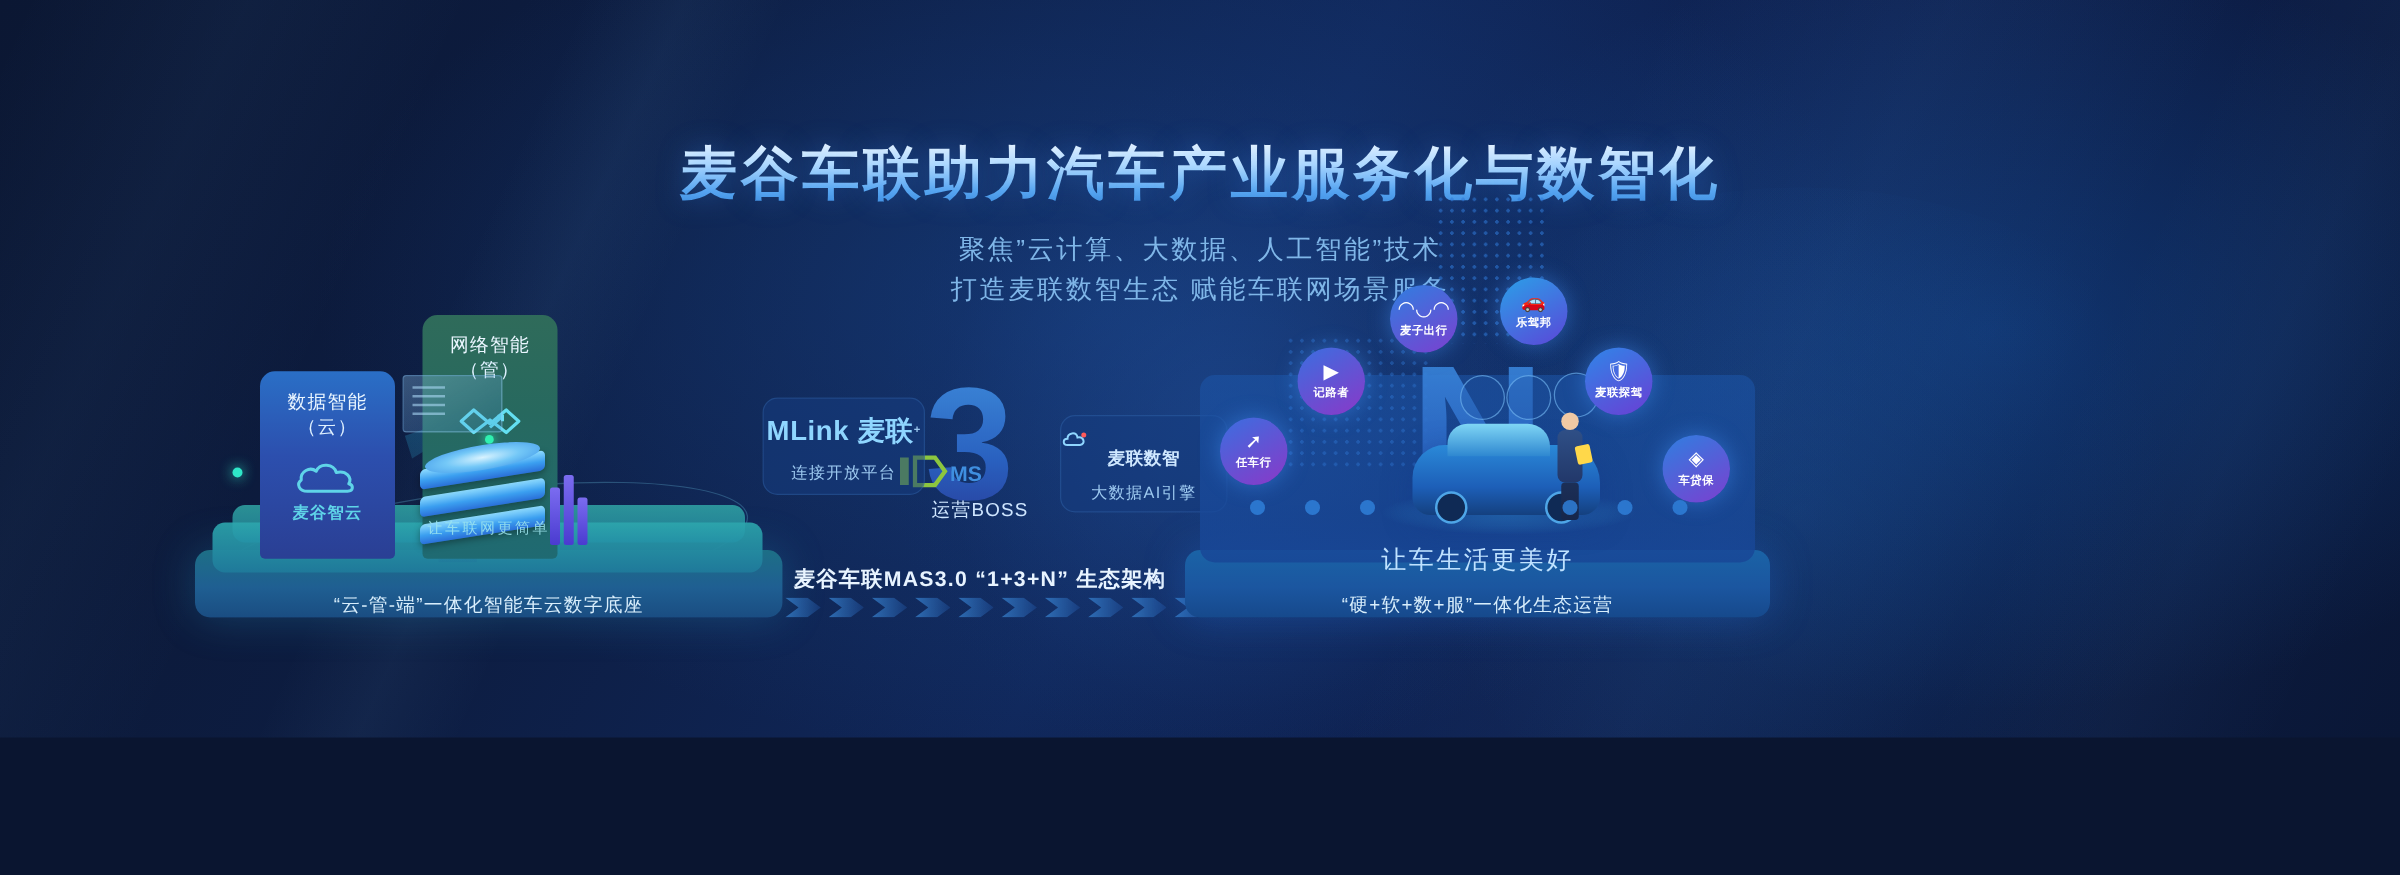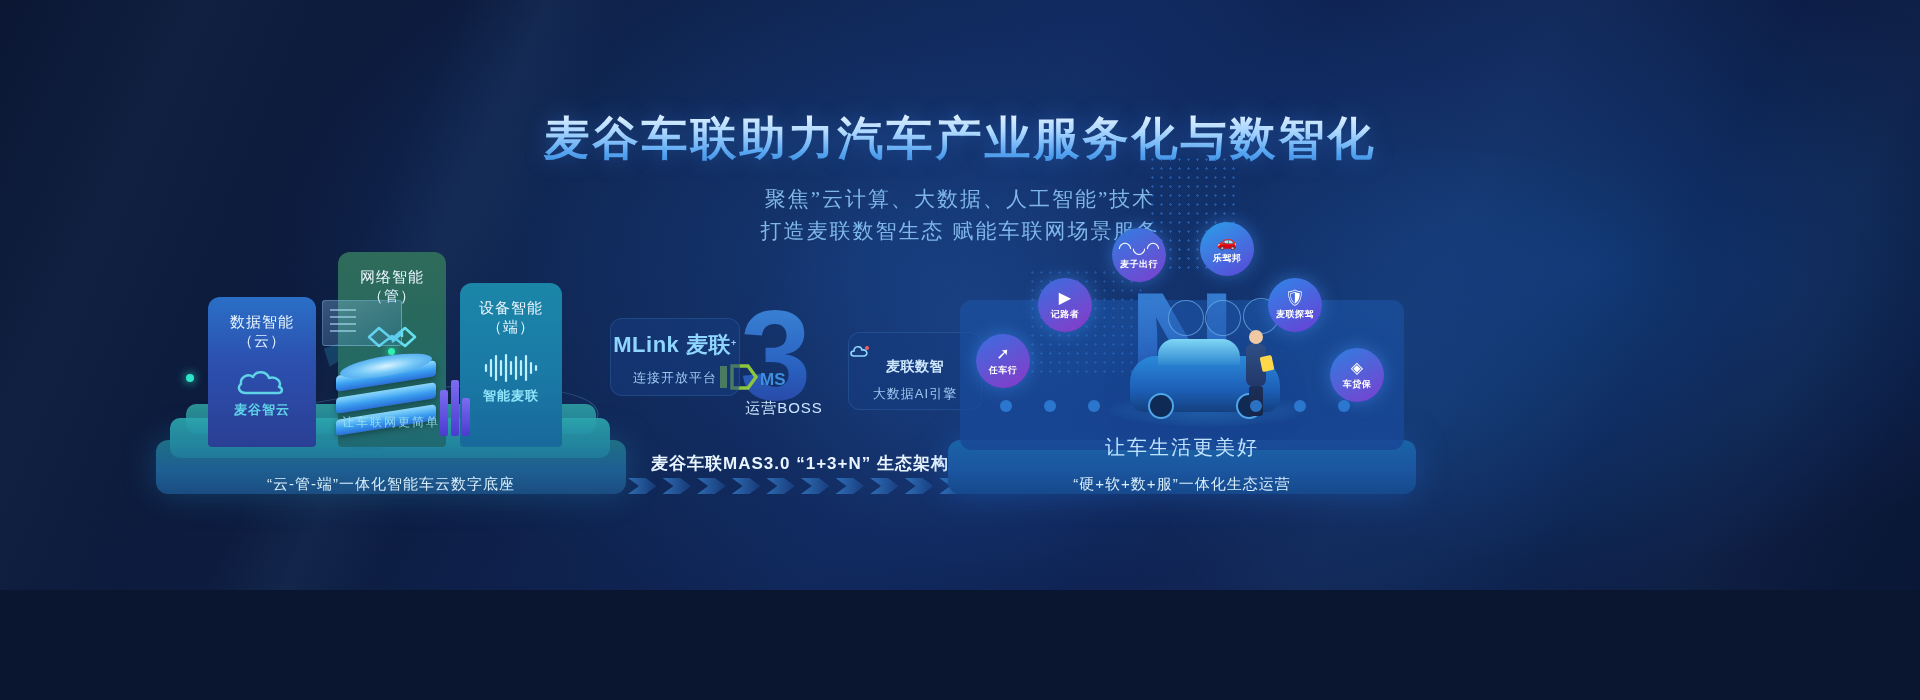"聚焦”云计算、大数据、人工智能”技术" .sub1 { font-family: Liberation Serif, serif -> none }
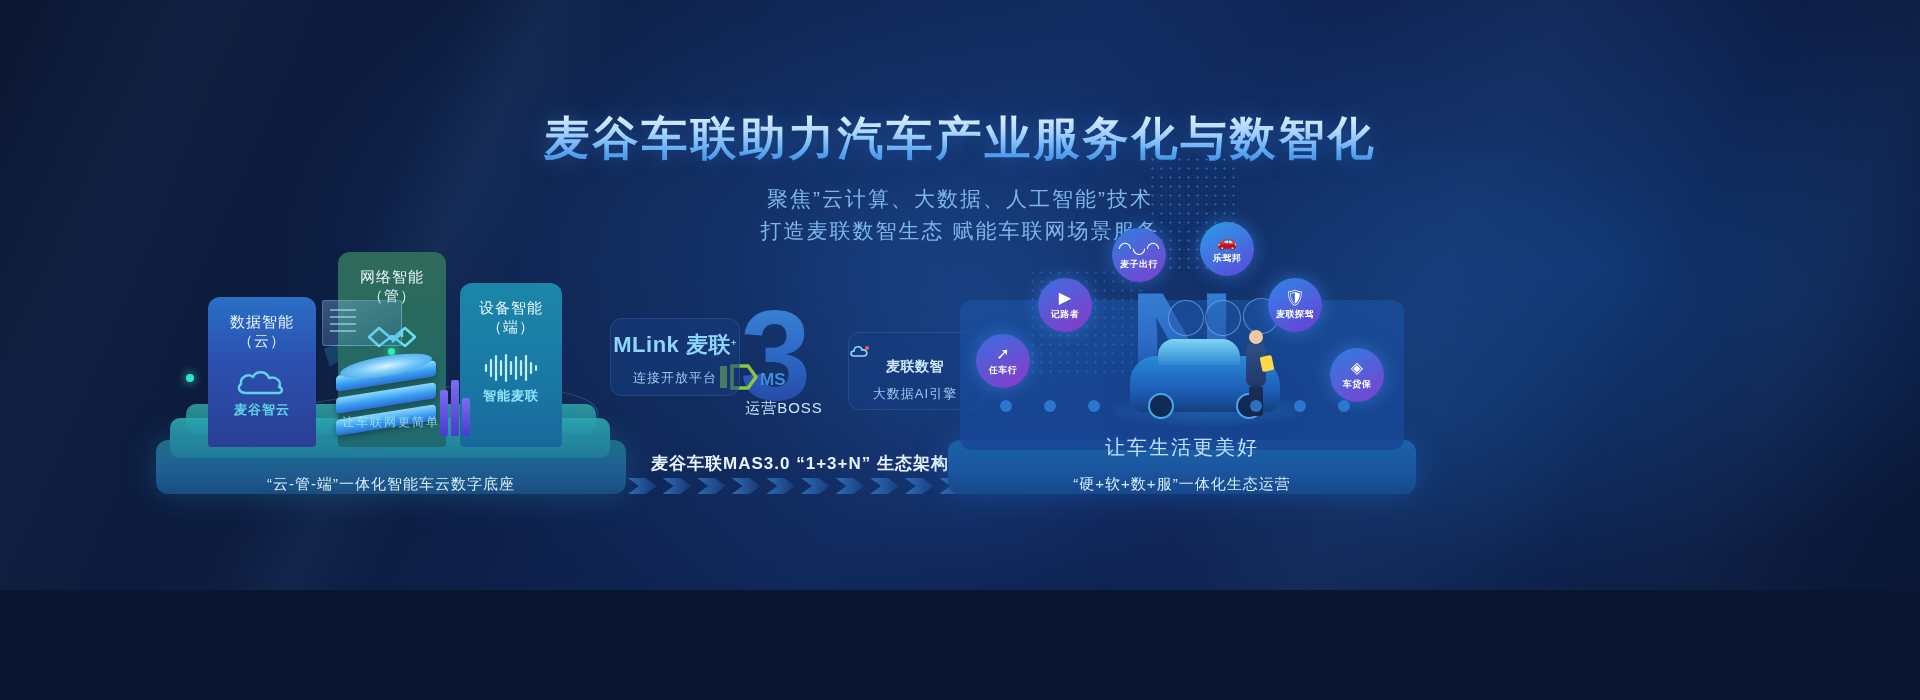"设备智能" div.pillar { html: <div> <div>设备智能</div> <div>（端）</div> <div> <svg> <g> <line></line> <line></line> <line></line> <line></line> <line></line> <line></line> <line></line> <line></line> <line></line> <line></line> <line></line> </g> </svg> </div> <div>智能麦联</div> </div> -> none }
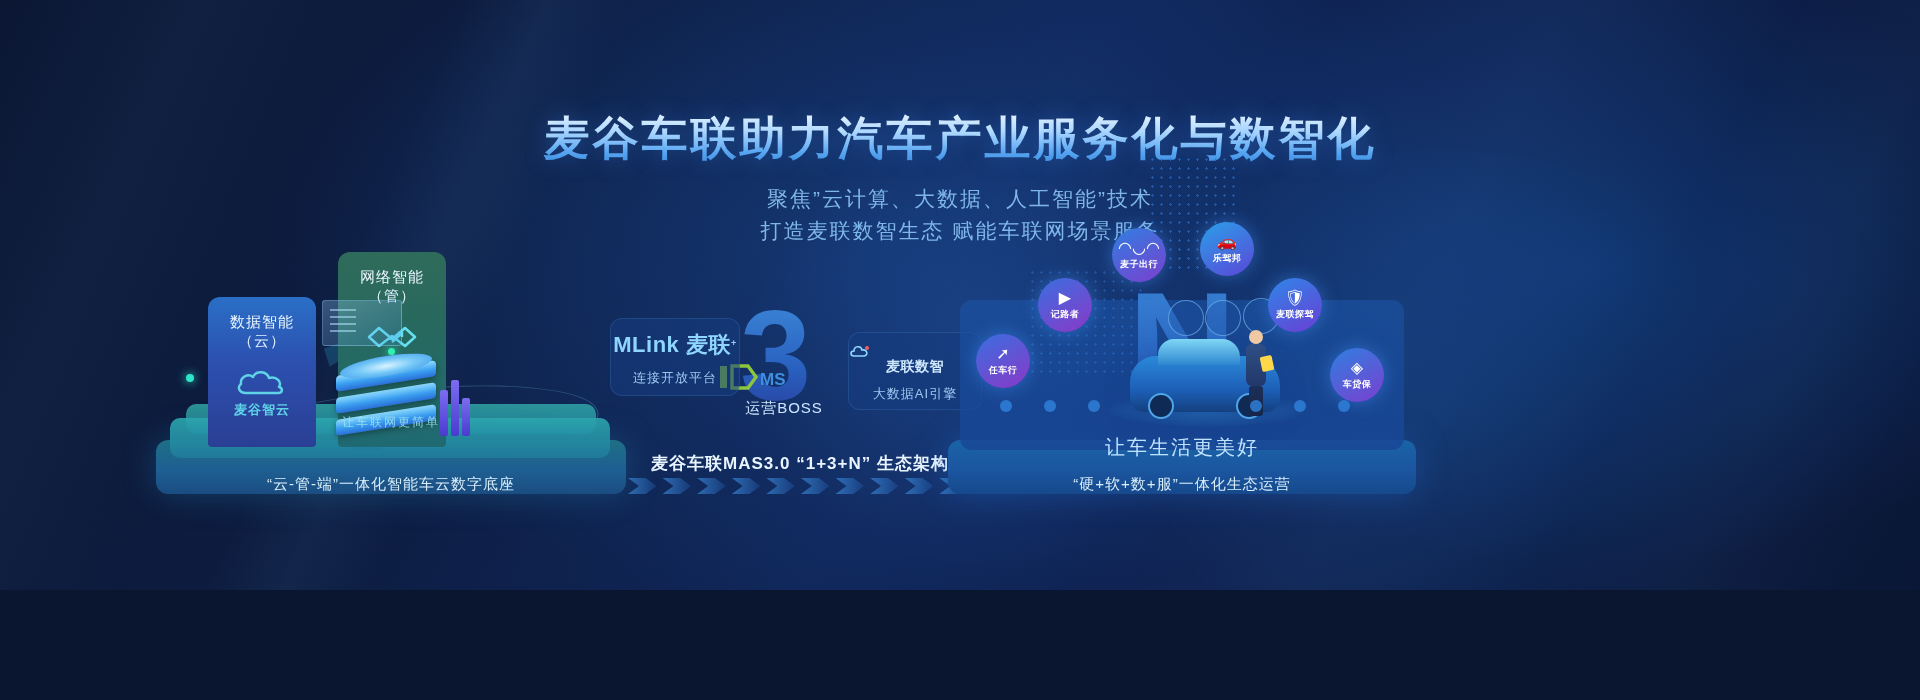"麦谷车联MAS3.0 “1+3+N” 生态架构" .center-cap { left: 600px -> 584px }
